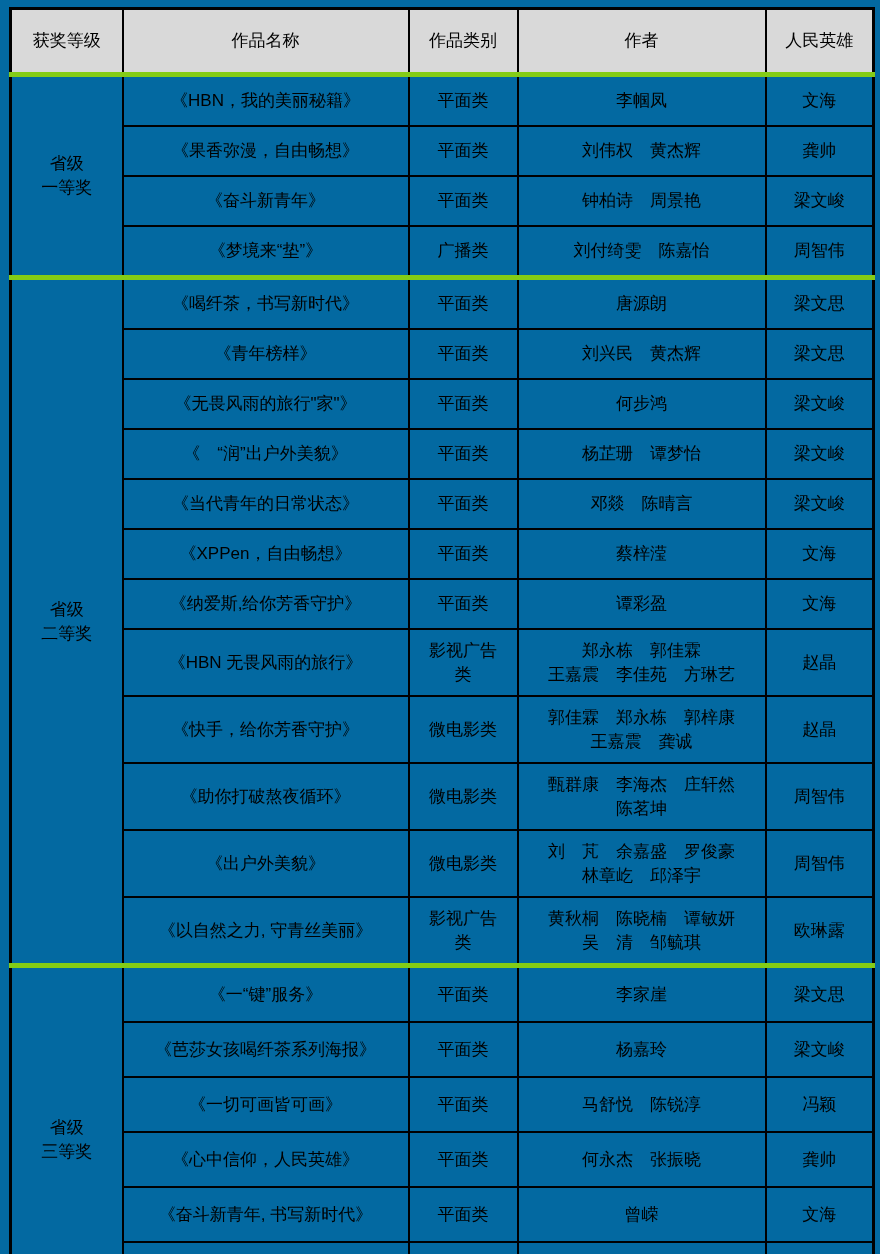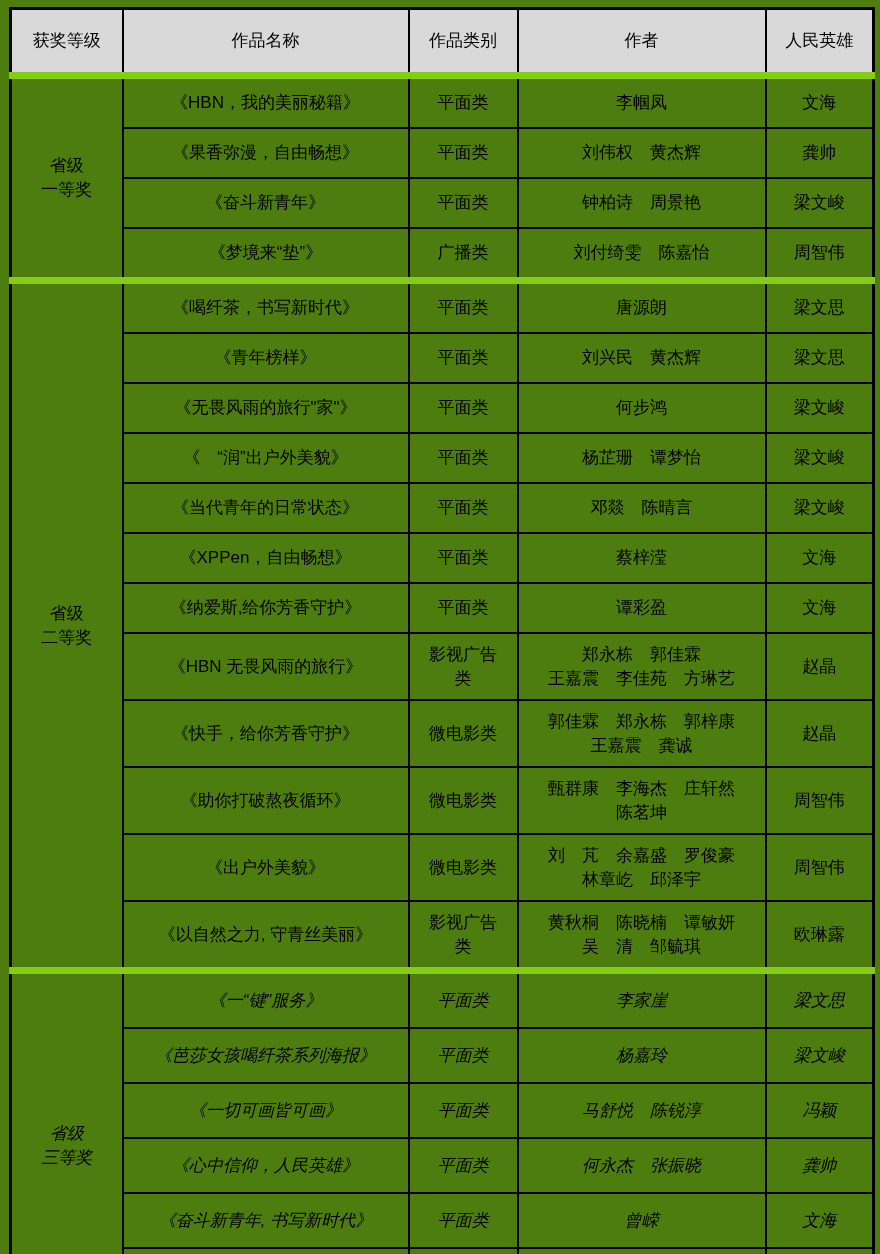"获奖等级" .page { background: #4d7c0f -> #0369a1 }
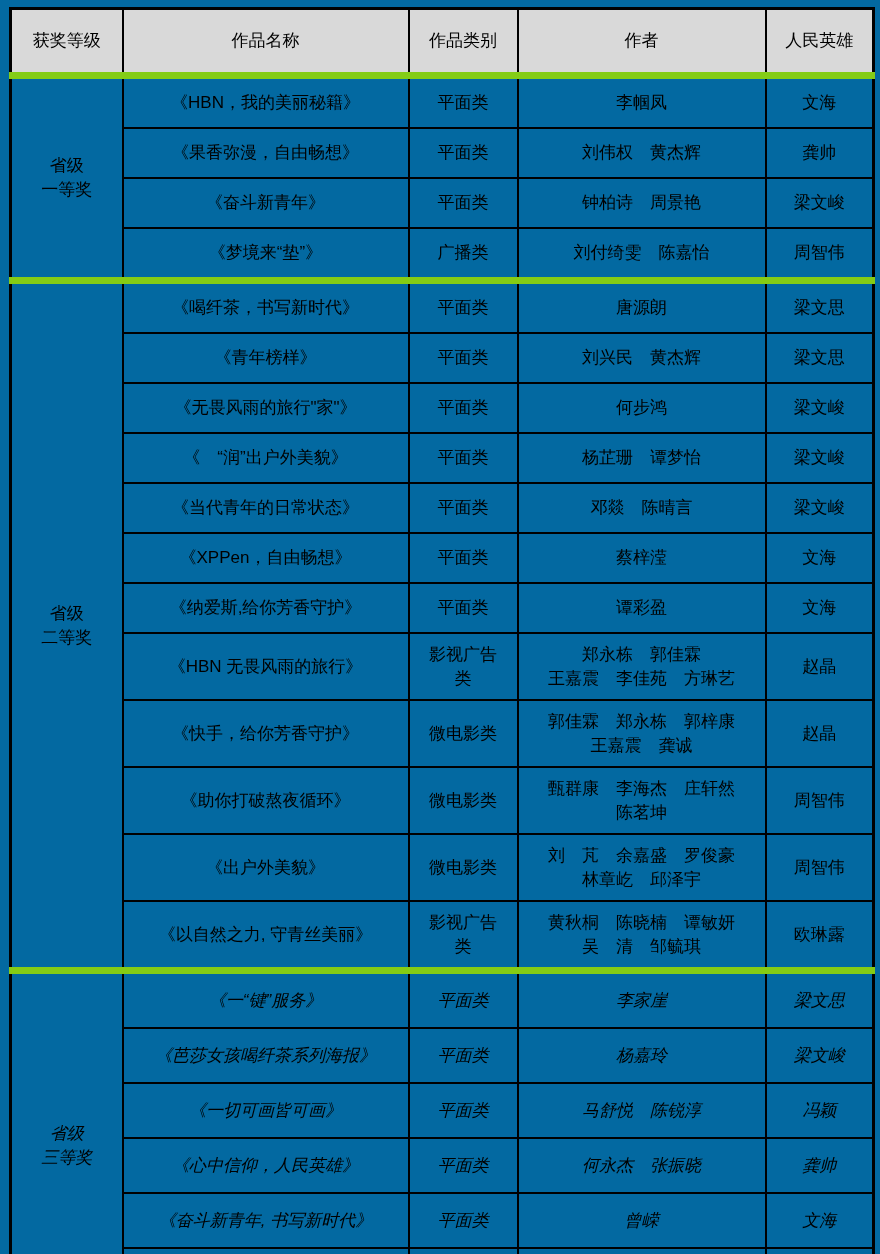"《HBN，我的美丽秘籍》" tr.group-start > td { border-top: 7px solid #84cc16 -> 5px solid #84cc16 }
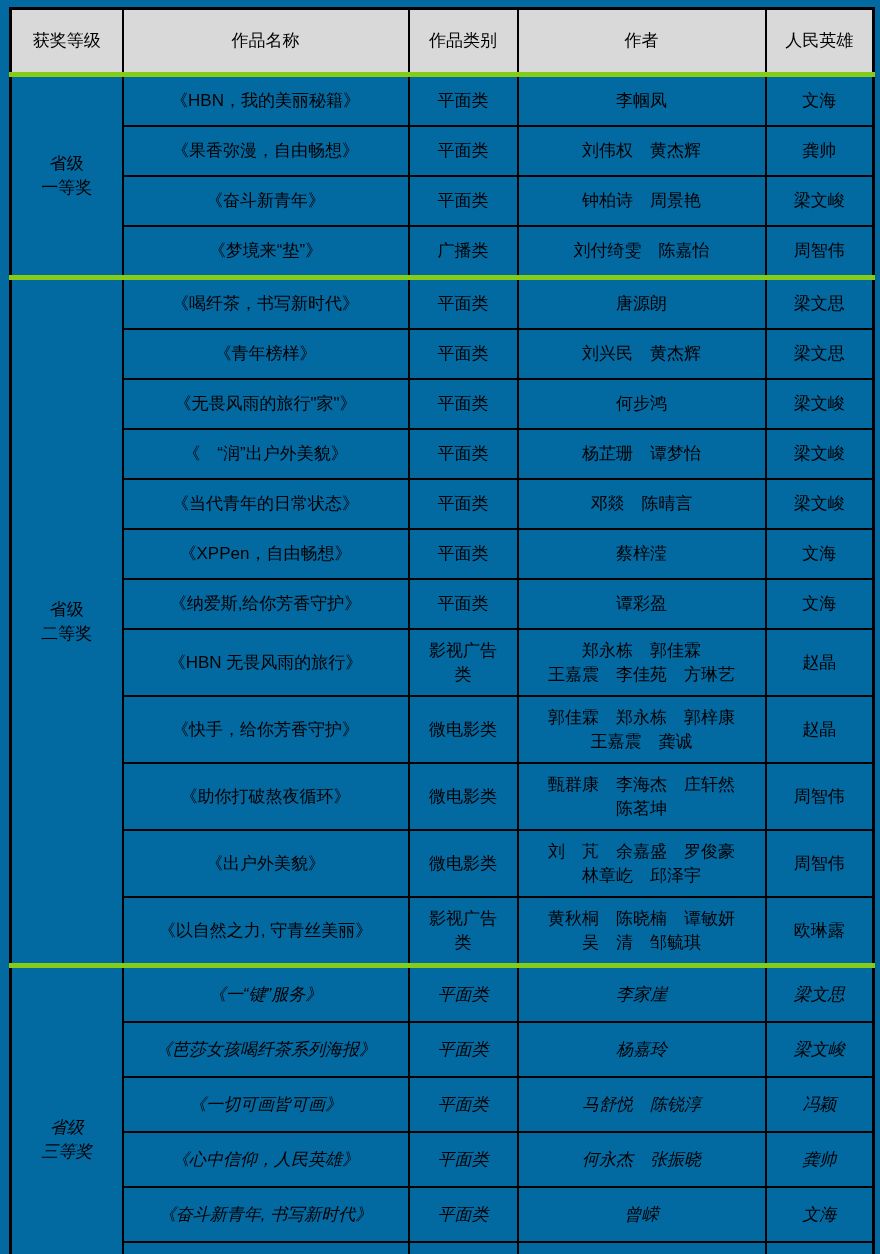"《一“键”服务》" tr.h53 > td { font-style: italic -> none }
